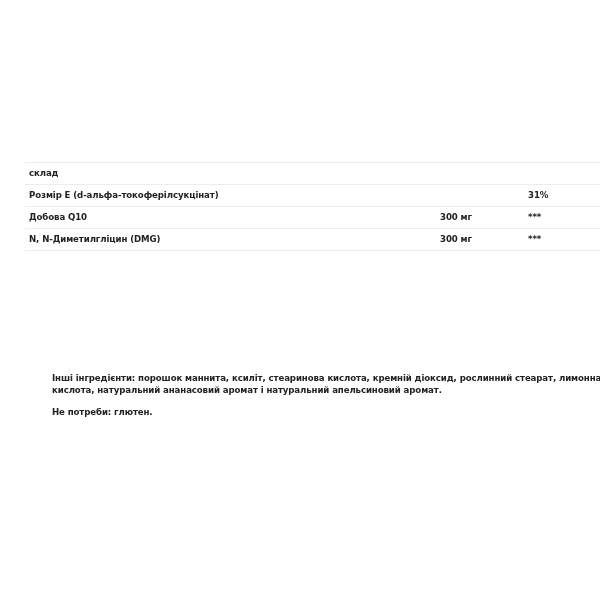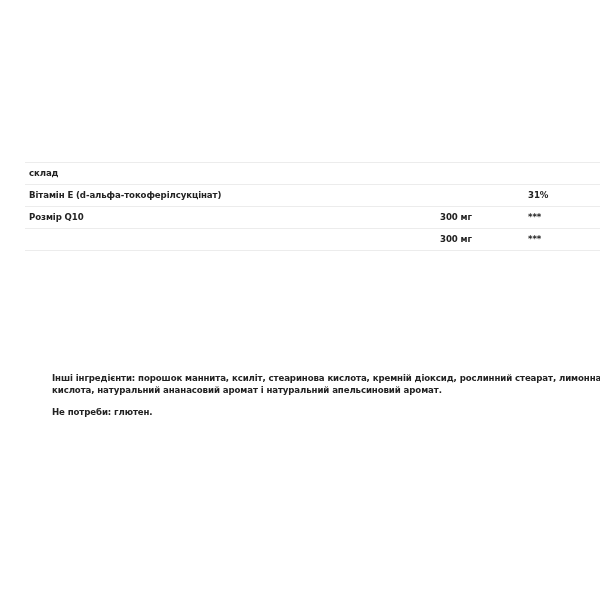"Вітамін E (d-альфа-токоферілсукцінат)" span.col-name { text: Вітамін -> Розмір }
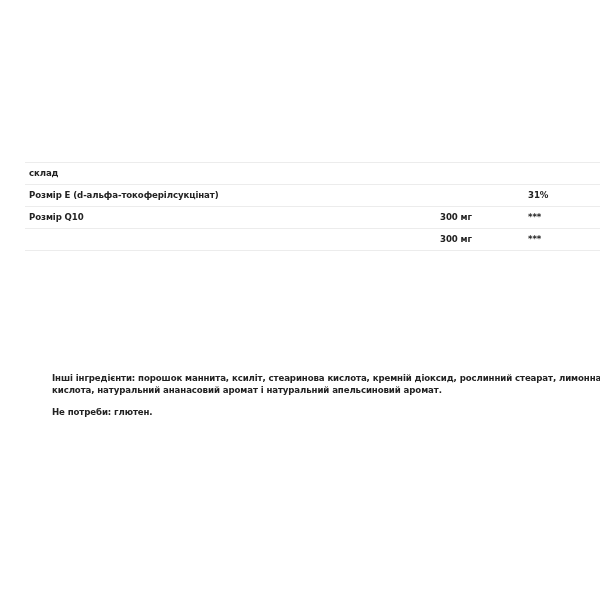"Розмір Q10" span.col-name { text: Розмір -> Добова }
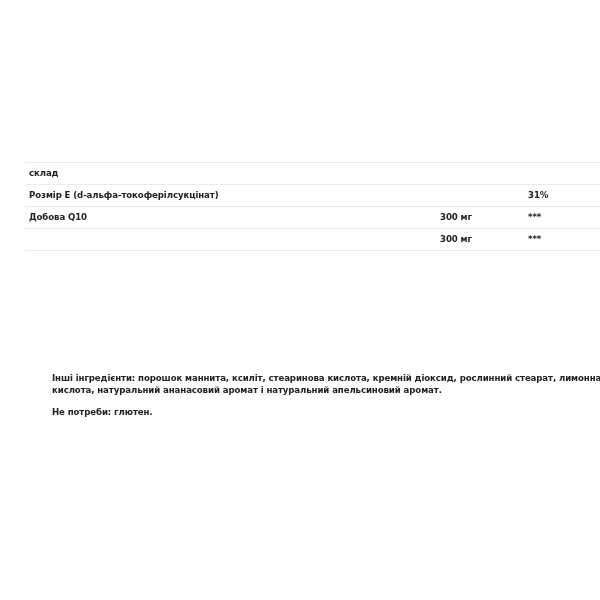"N, N-Диметилгліцин (DMG)" span.col-name { html: none -> <span>N, N-Диметилгліцин (DMG)</span> }
